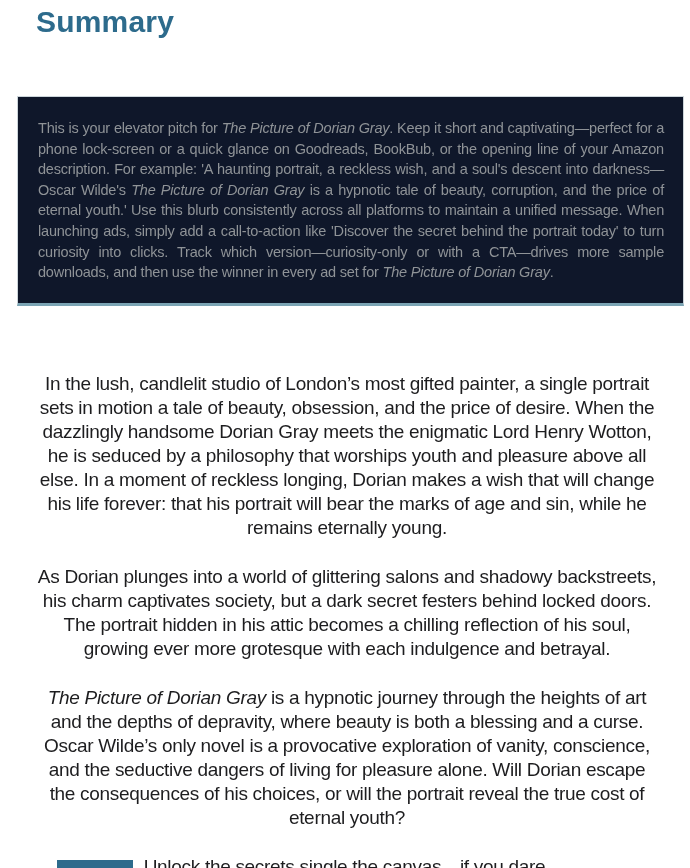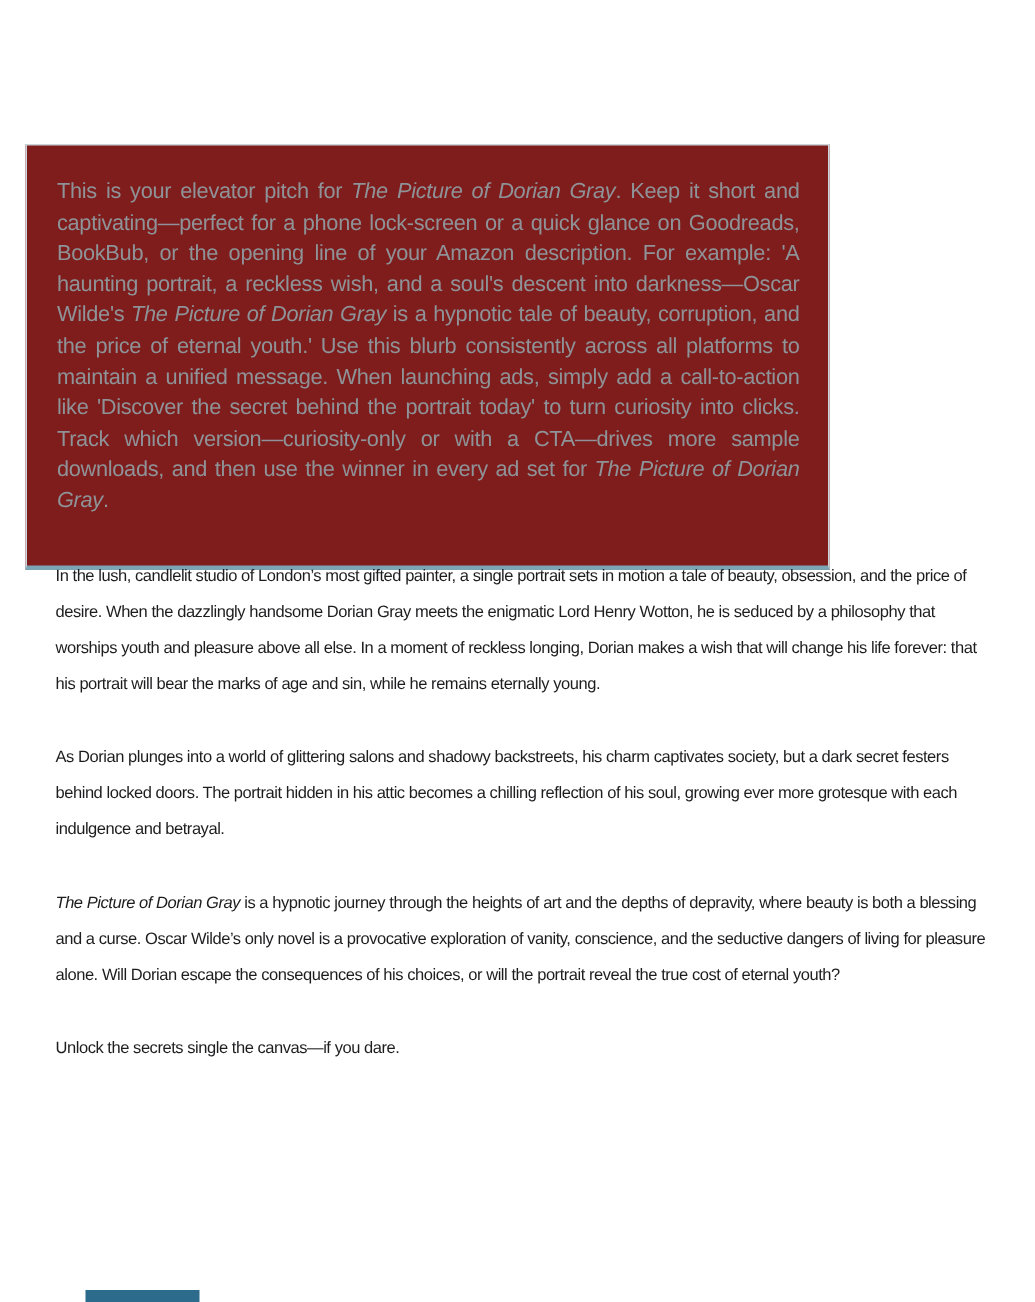"Summary" h1.page-title { html: none -> <h1>Summary</h1> }
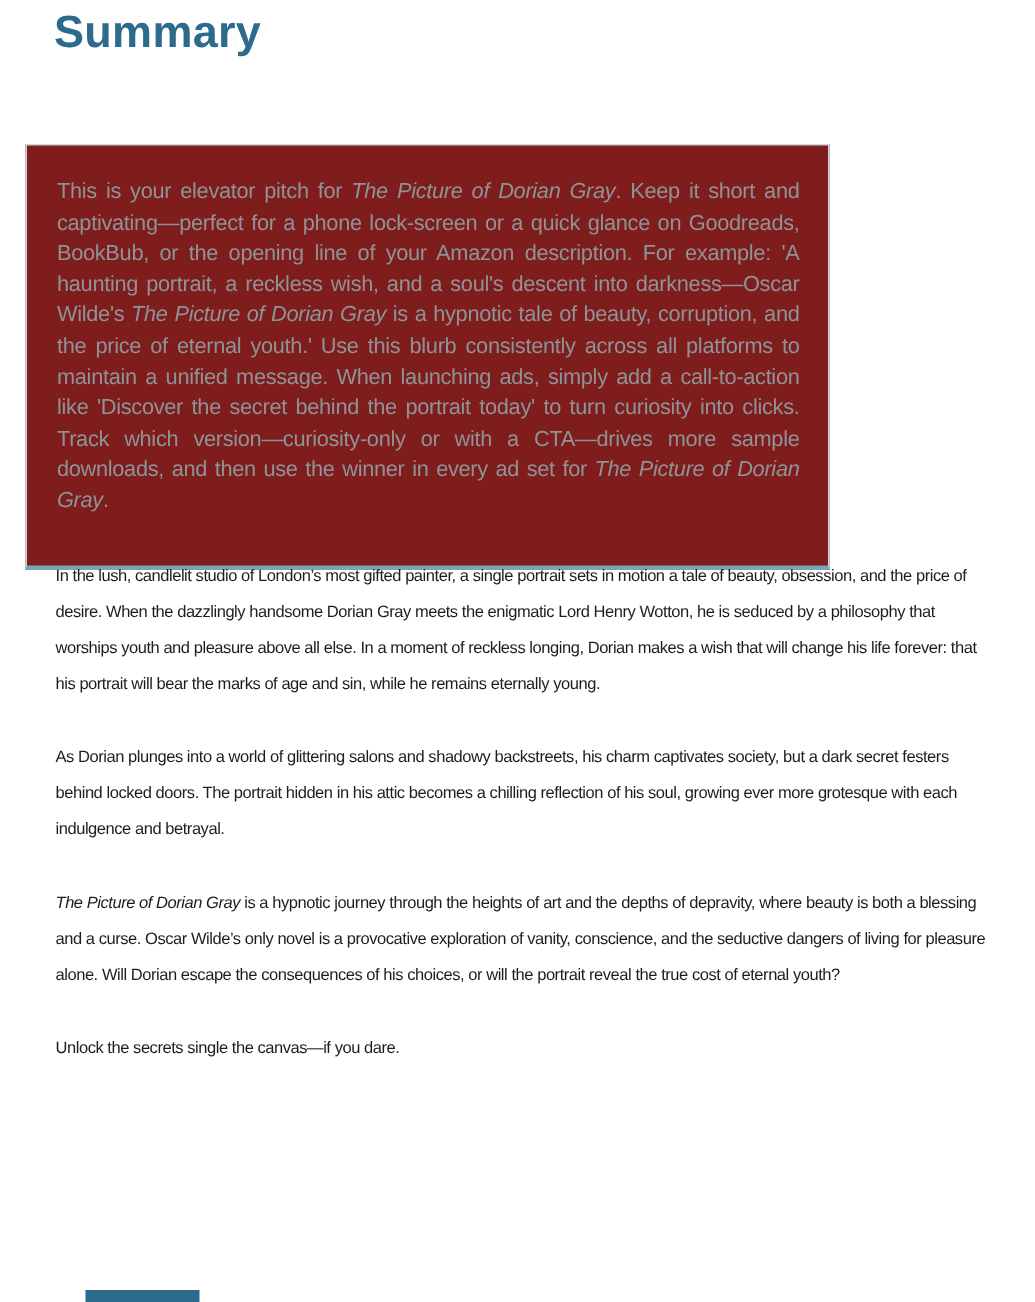"This is your elevator pitch" .callout { background: #7f1d1d -> #0f172a; padding: 21px 19px 32px 20px -> 21px 19px 20px 20px; width: 536px -> 667px }
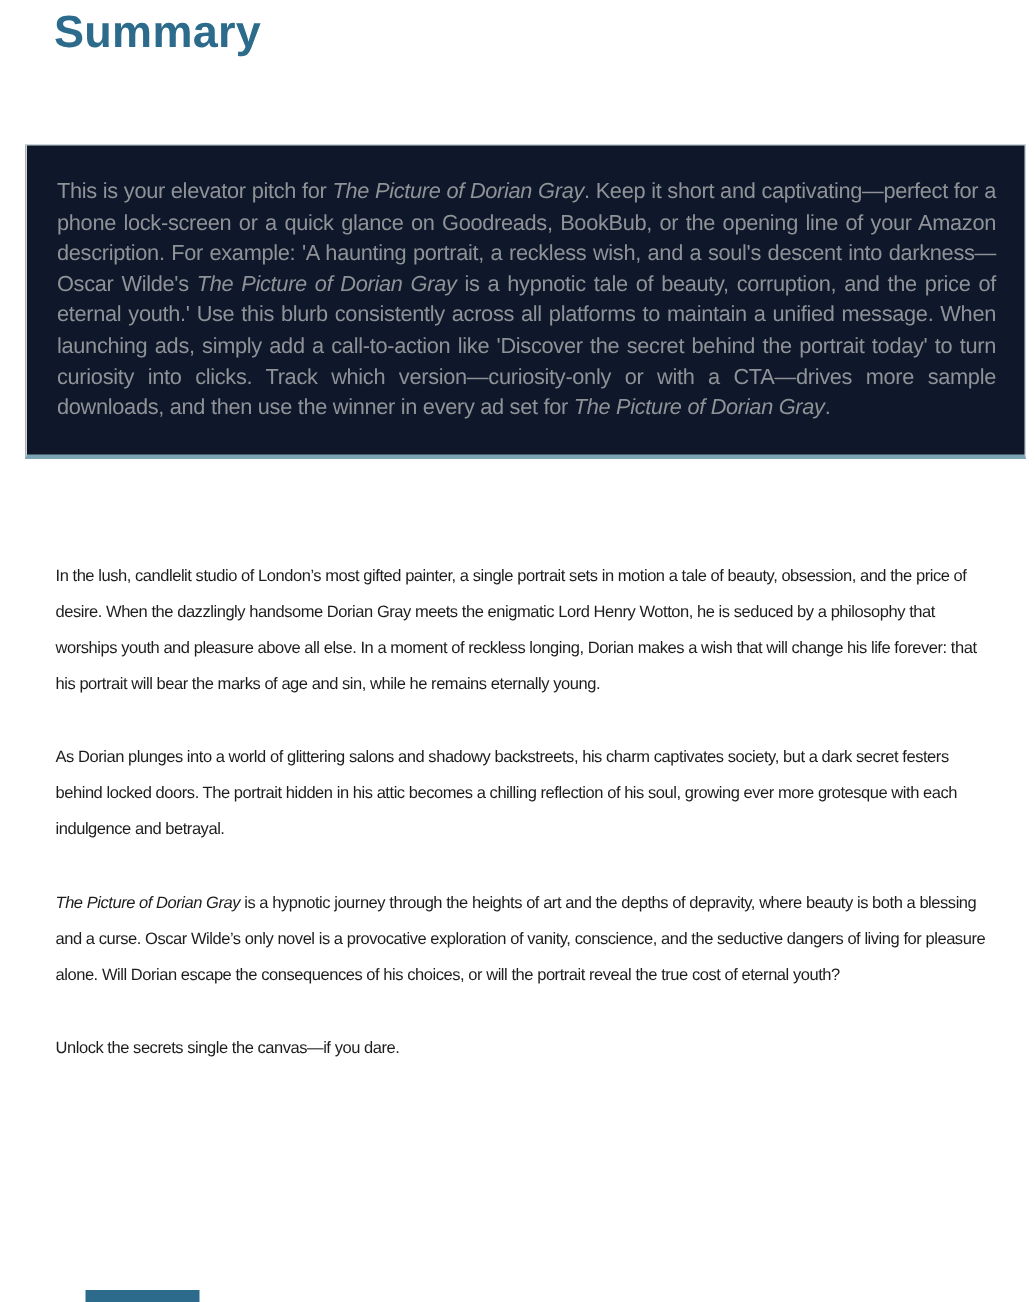"In the lush, candlelit studio" .body-copy p { font-size: 11px -> 19px; text-align: left -> center }
